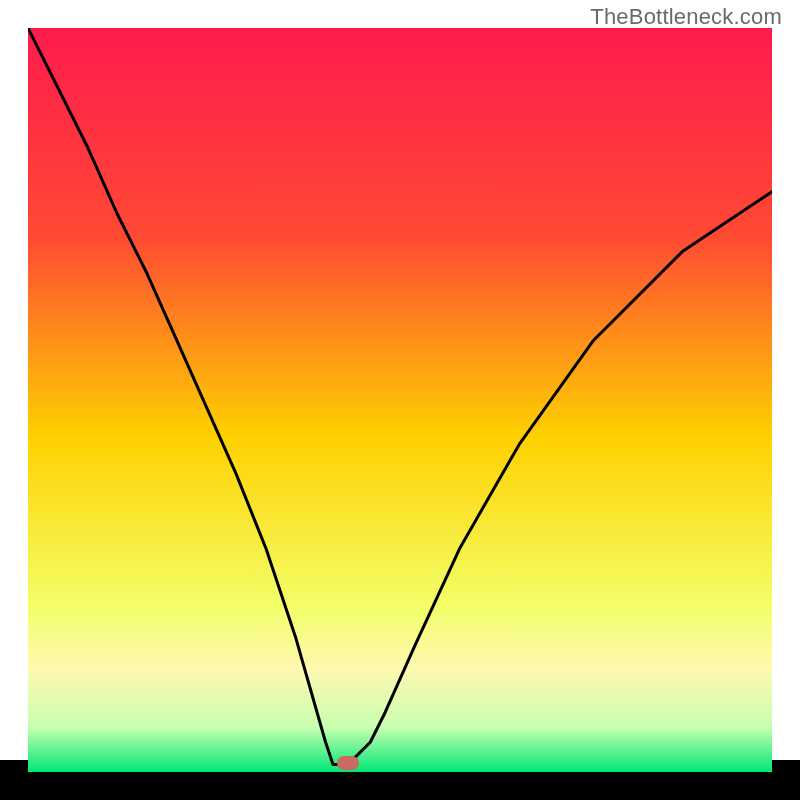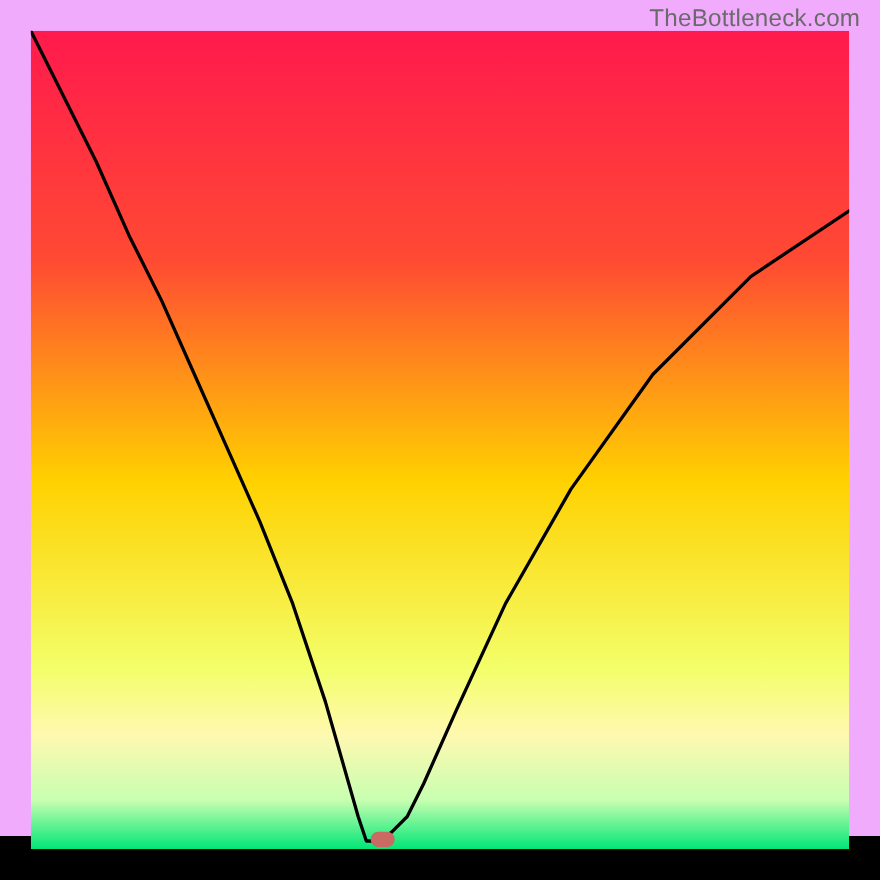"TheBottleneck.com" .outer { background: #f0abfc -> #ffffff }
